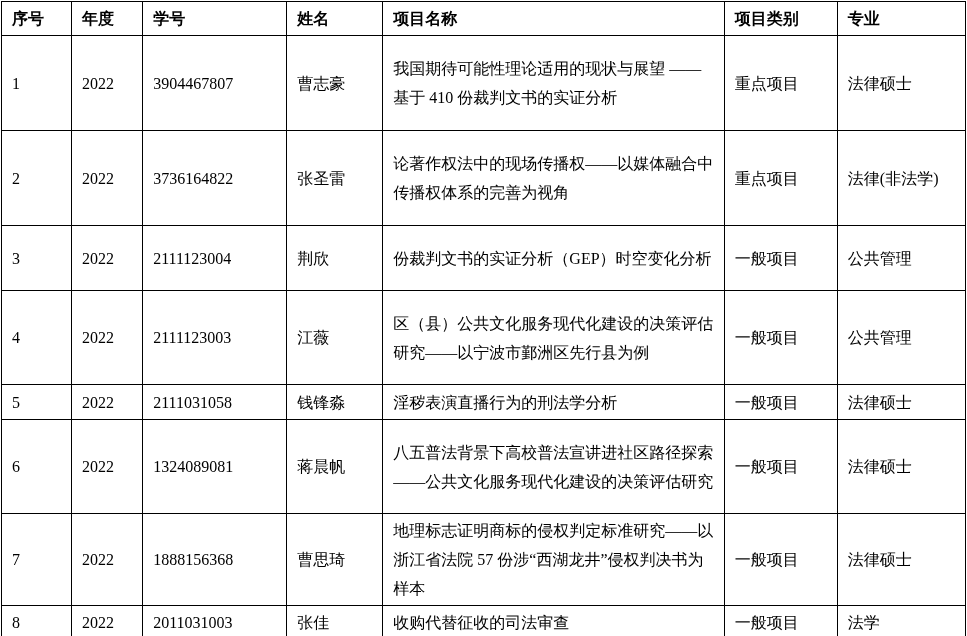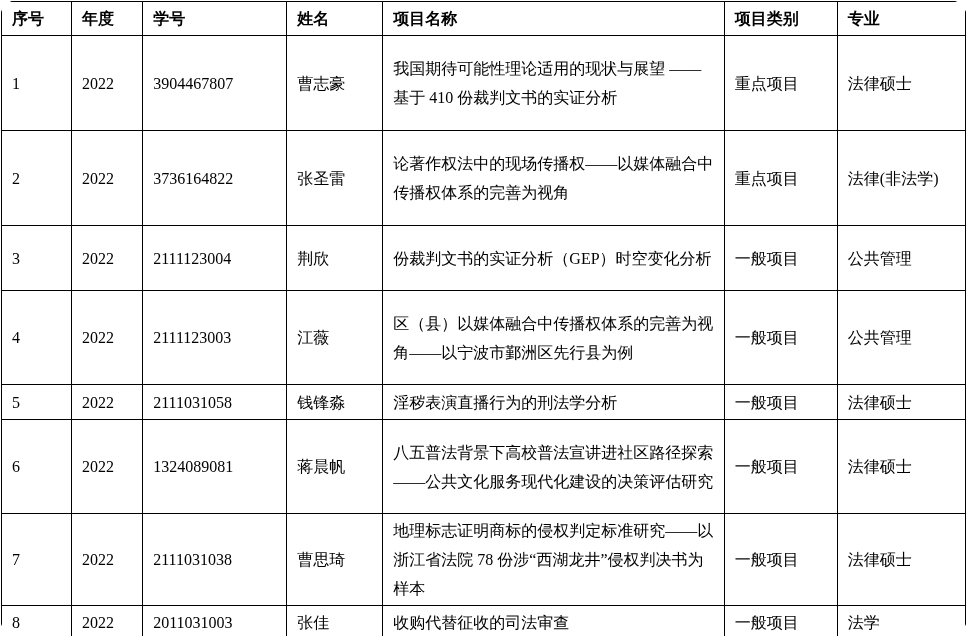"序号" .page { border-radius: 18px -> none }
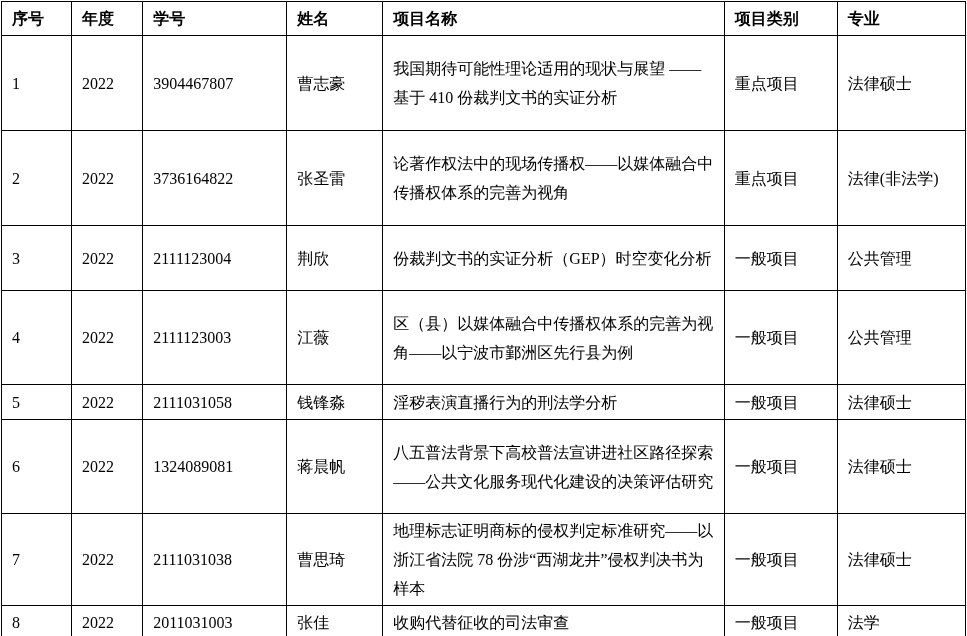"区（县）以媒体融合中传播权体系的完善为视角——以宁波市鄞洲区先行县为例" td { text: 以媒体融合中传播权体系的完善为视角 -> 公共文化服务现代化建设的决策评估研究 }
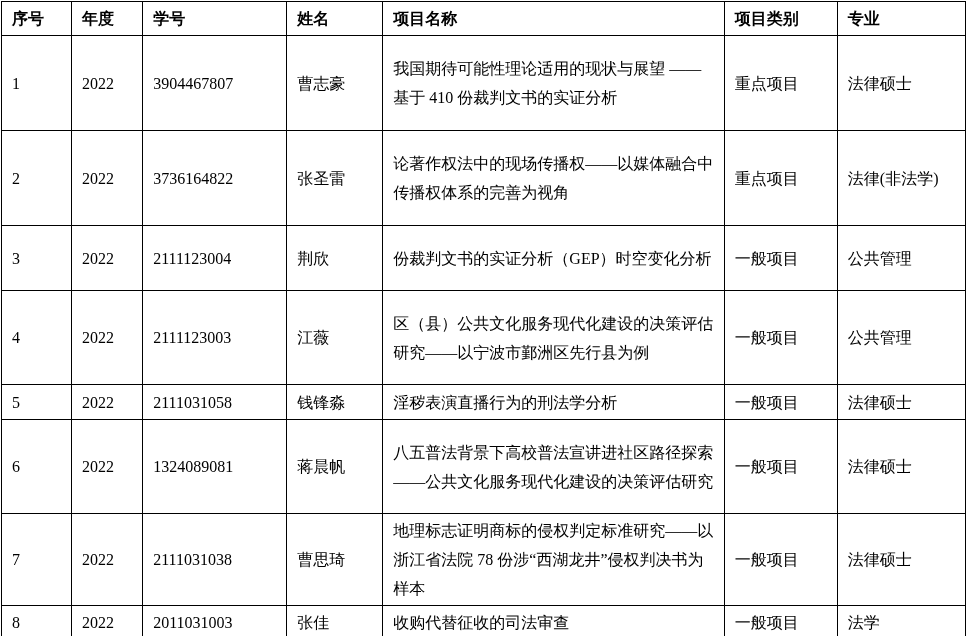"地理标志证明商标的侵权判定标准研究——以浙江省法院 78" td { text: 78 -> 57 }
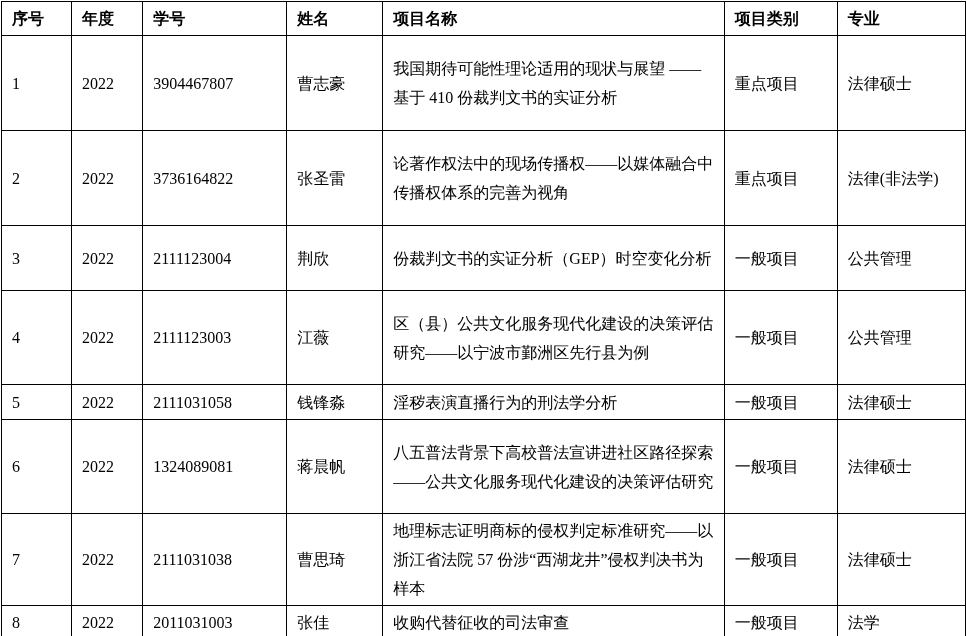"2111031038" td { text: 2111031038 -> 1888156368 }
